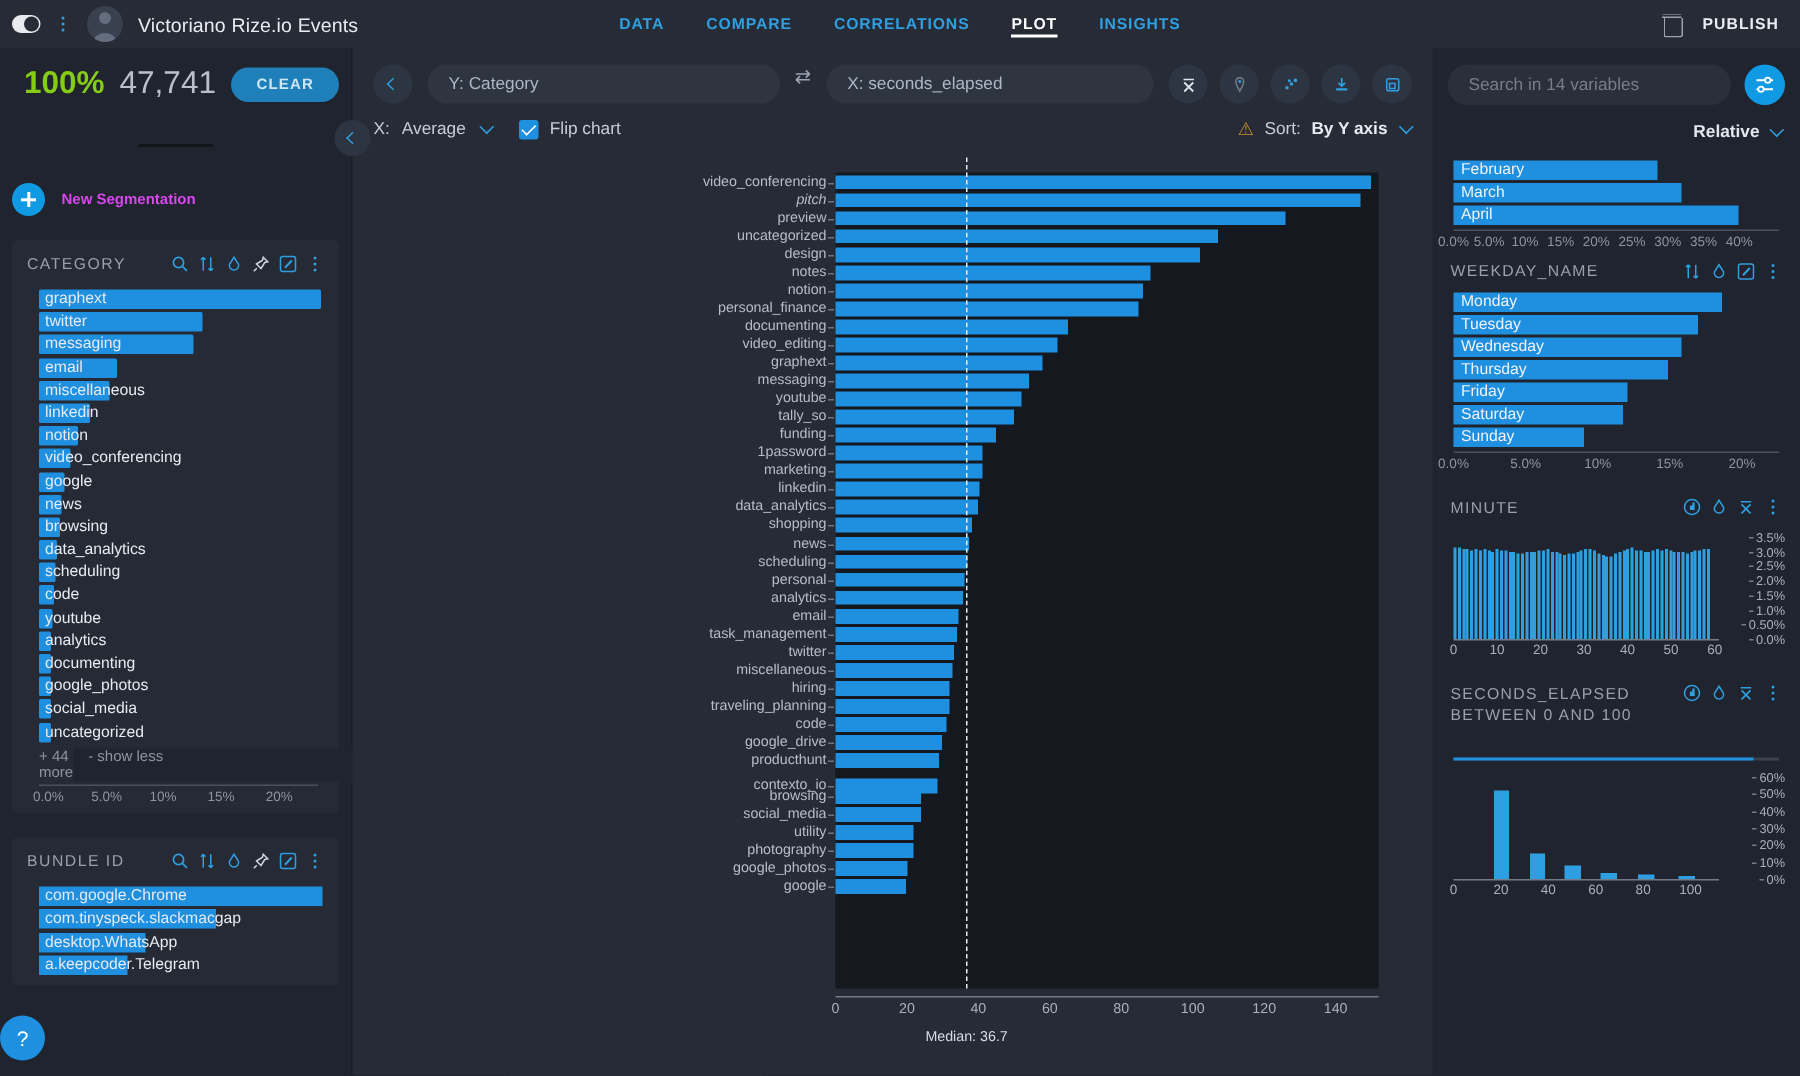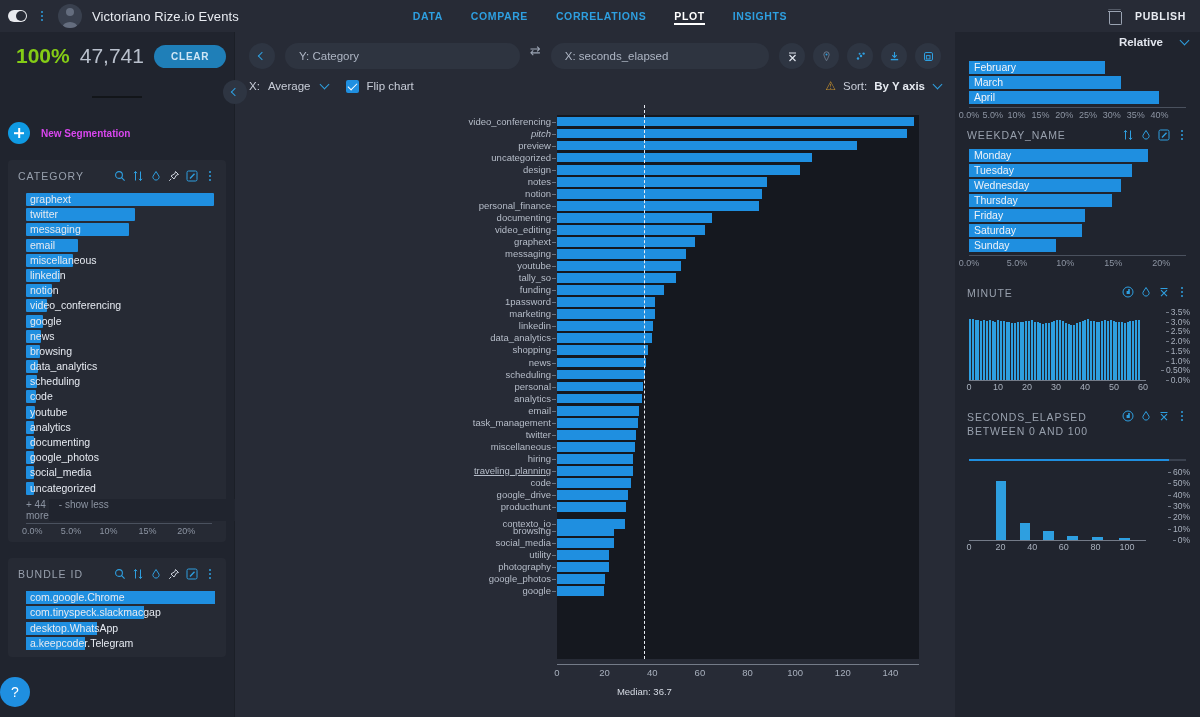"Search in 14 variables" div.search-row { html: none -> <div> <input> <div> <svg> <path></path> <circle></circle> <circle></circle> </svg> </div> </div> }
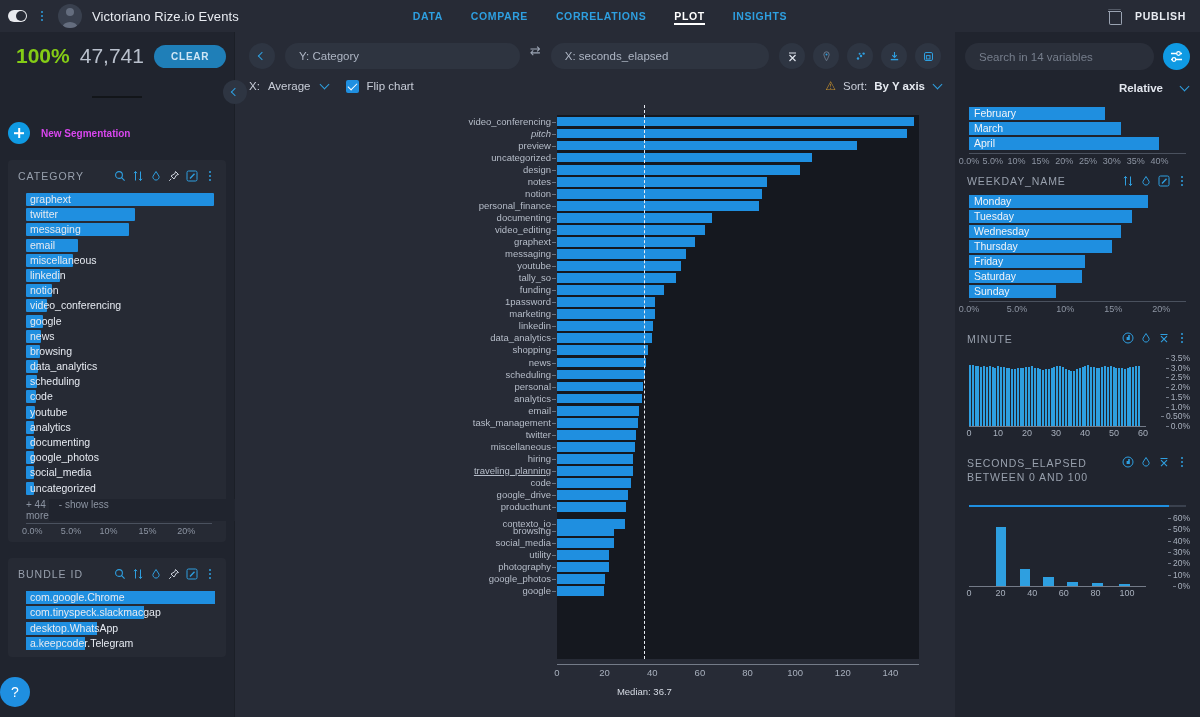"Relative" .relative-row { gap: 16px -> 6px }
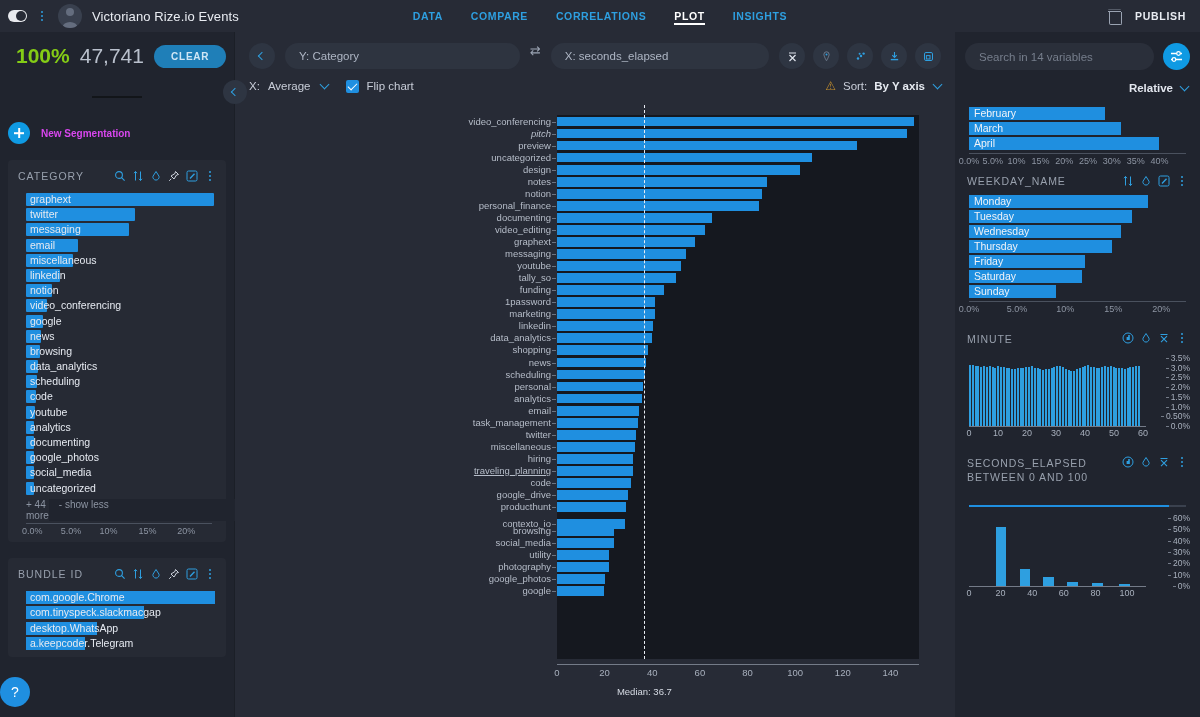"traveling_planning" div.ylabel { text-decoration: underline -> none }
